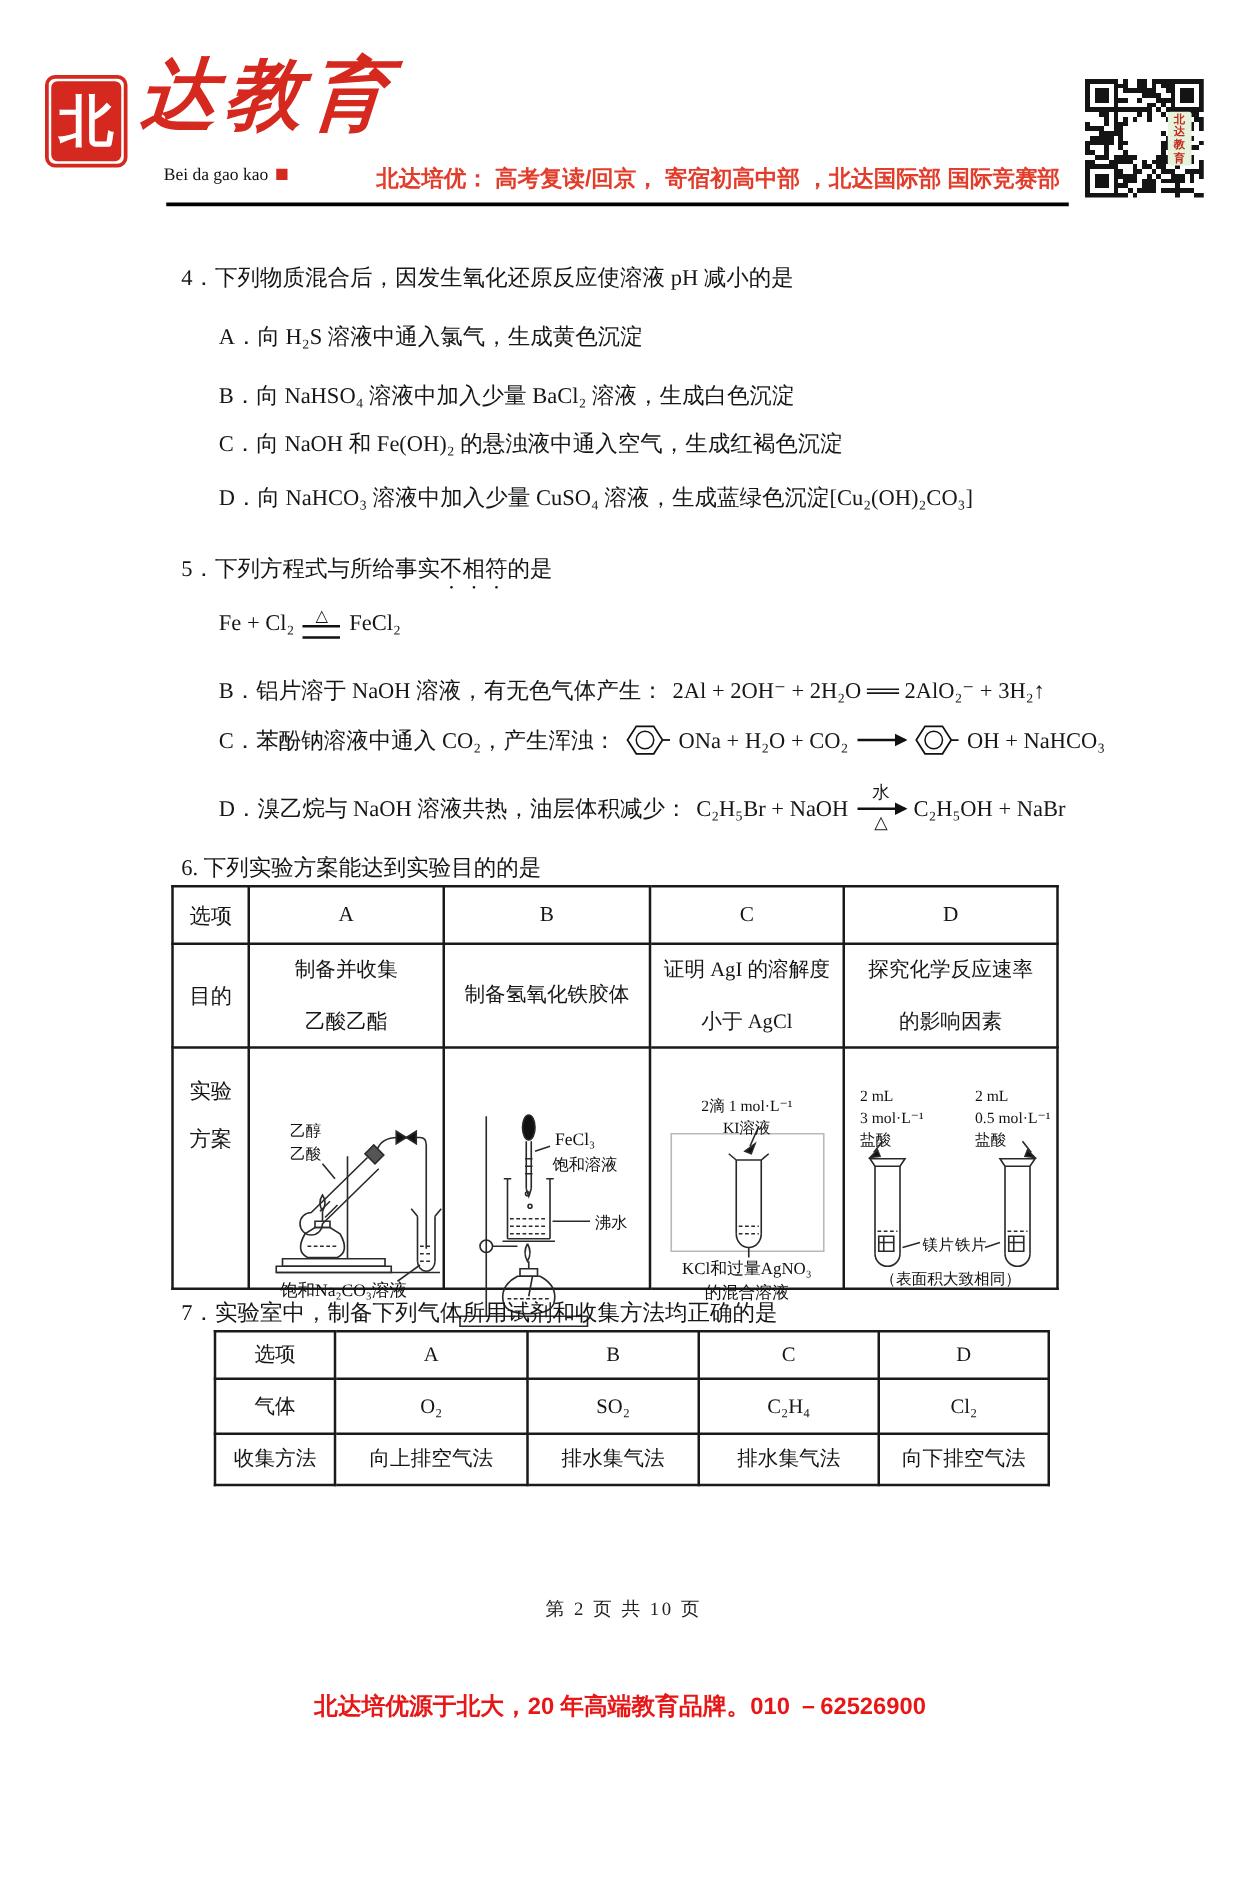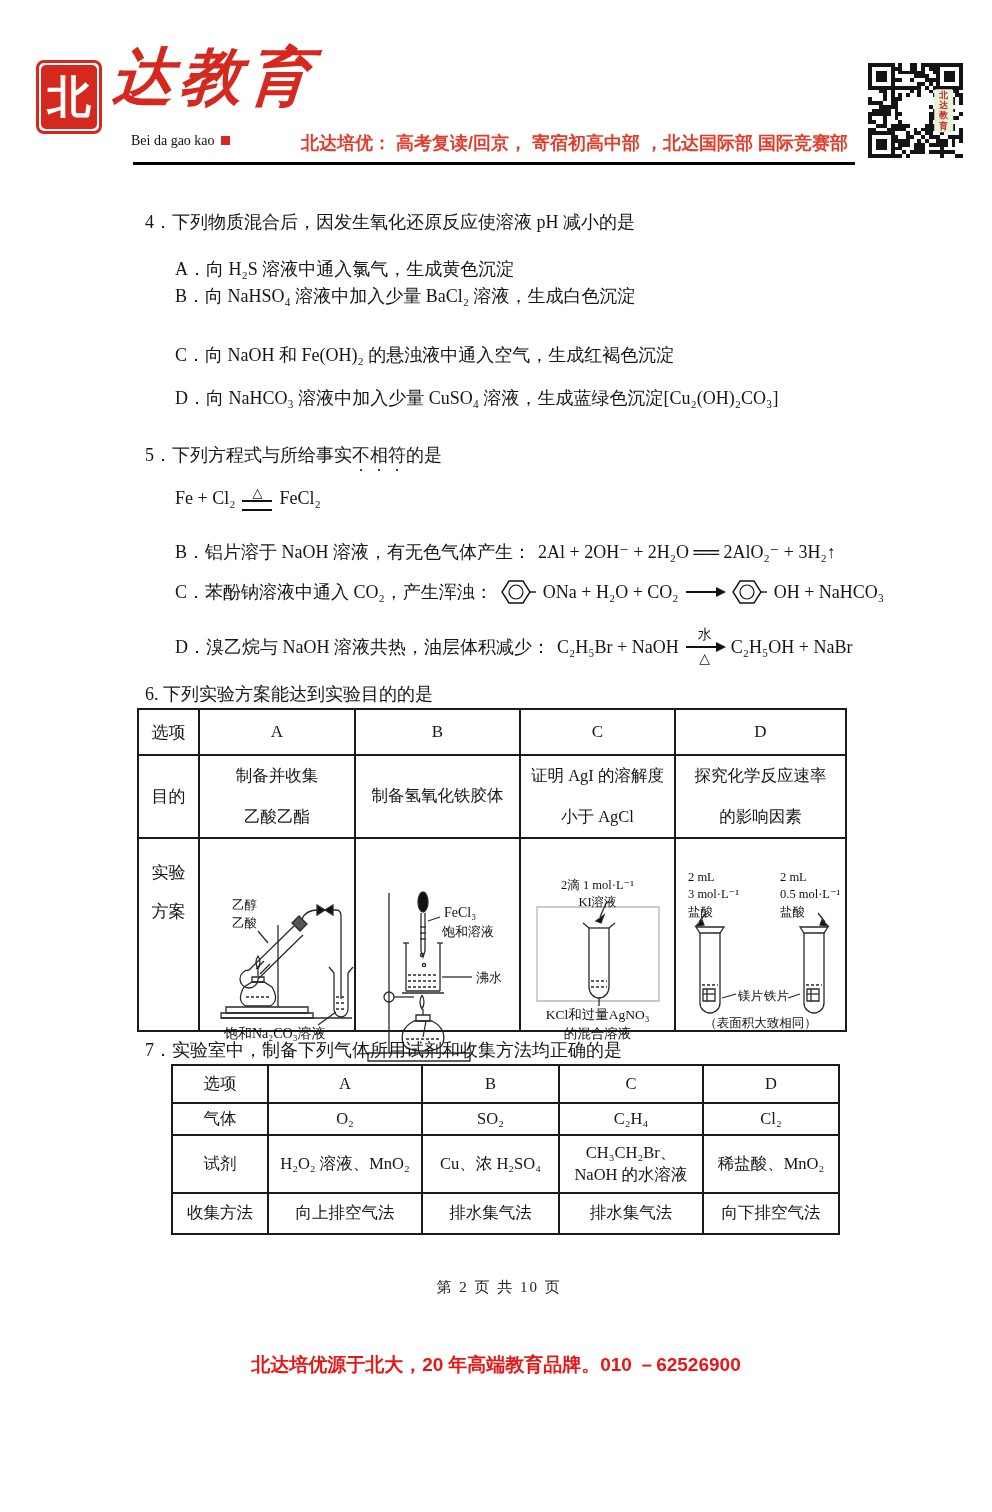"B．向 NaHSO₄ 溶液中加入少量 BaCl₂ 溶液，生成白色沉淀" div.opt { top: 284px -> 304px }
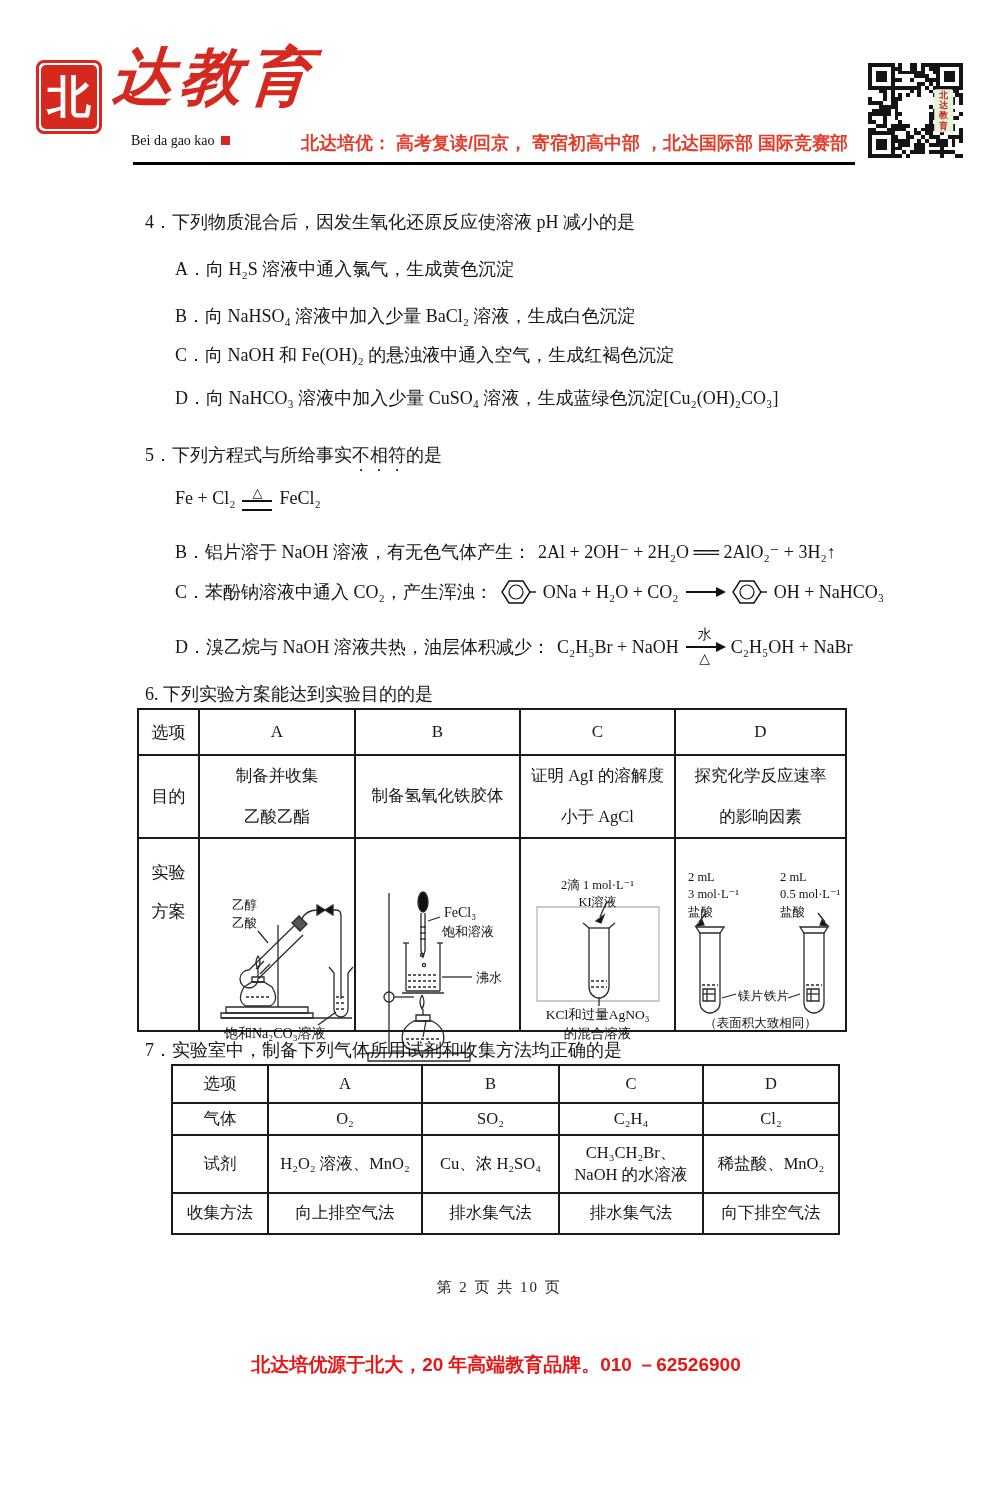"气体" tr { height: 32px -> 44px }
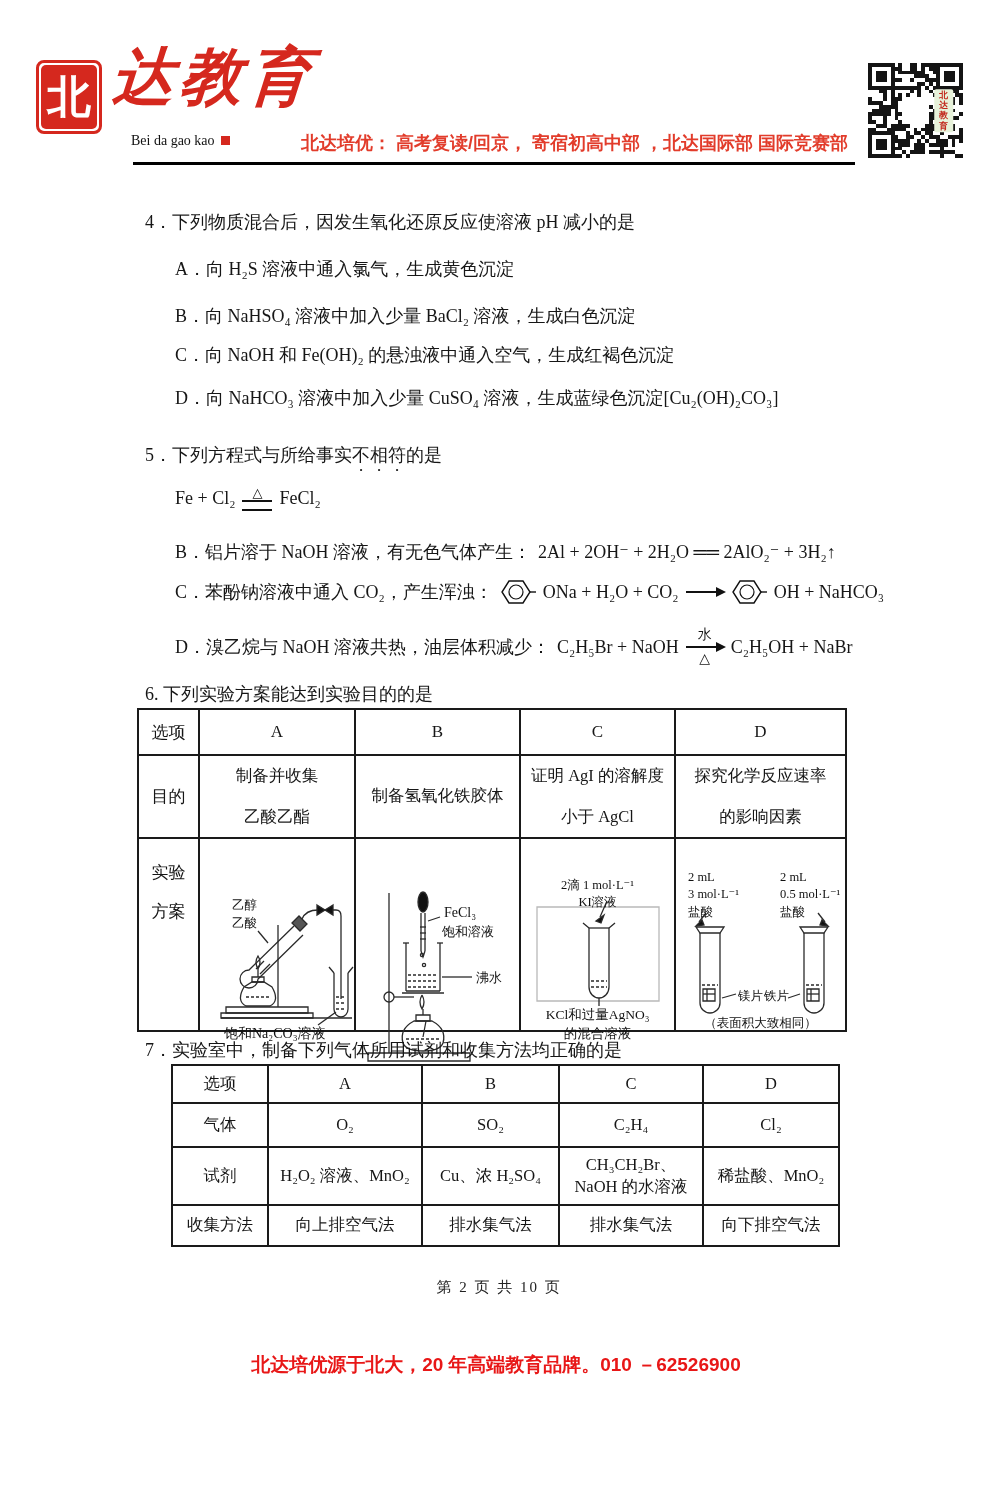"试剂" tr { html: <tr> <td>试剂</td> <td>H₂O₂ 溶液、MnO₂</td> <td>Cu、浓 H₂SO₄</td> <td>CH₃CH₂Br、 NaOH 的水溶液</td> <td>稀盐酸、MnO₂</td> </tr> -> none }
